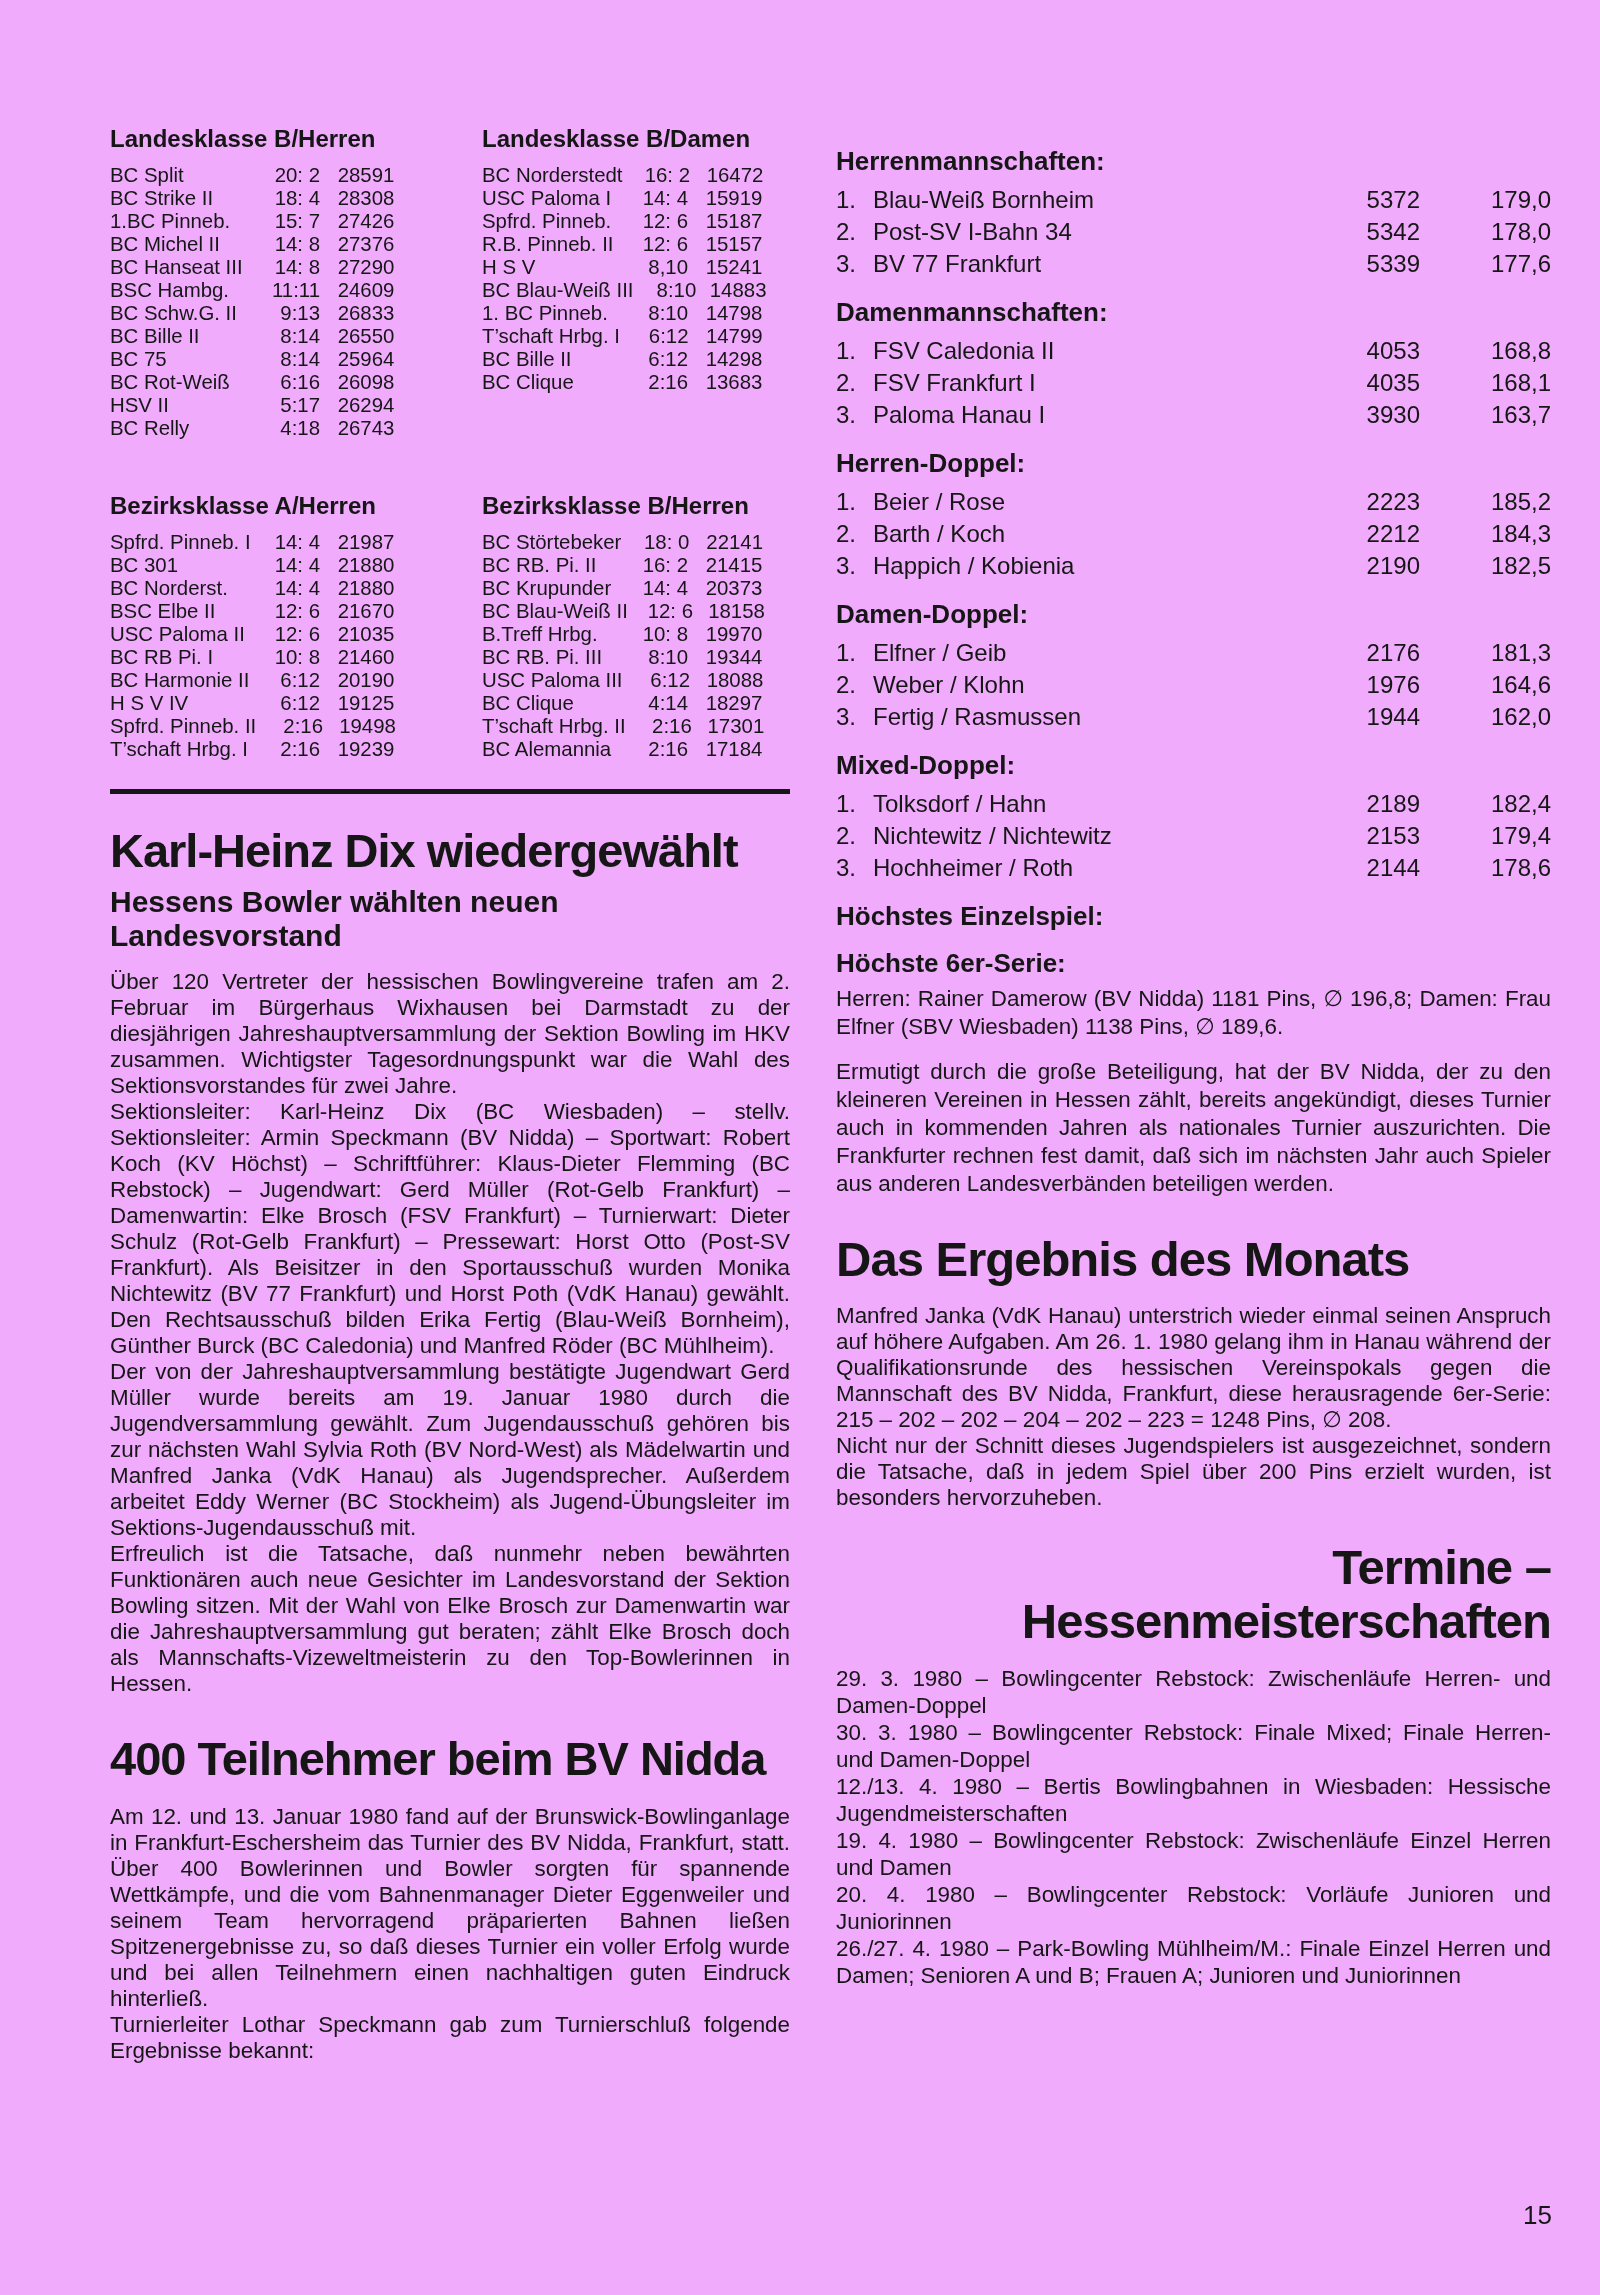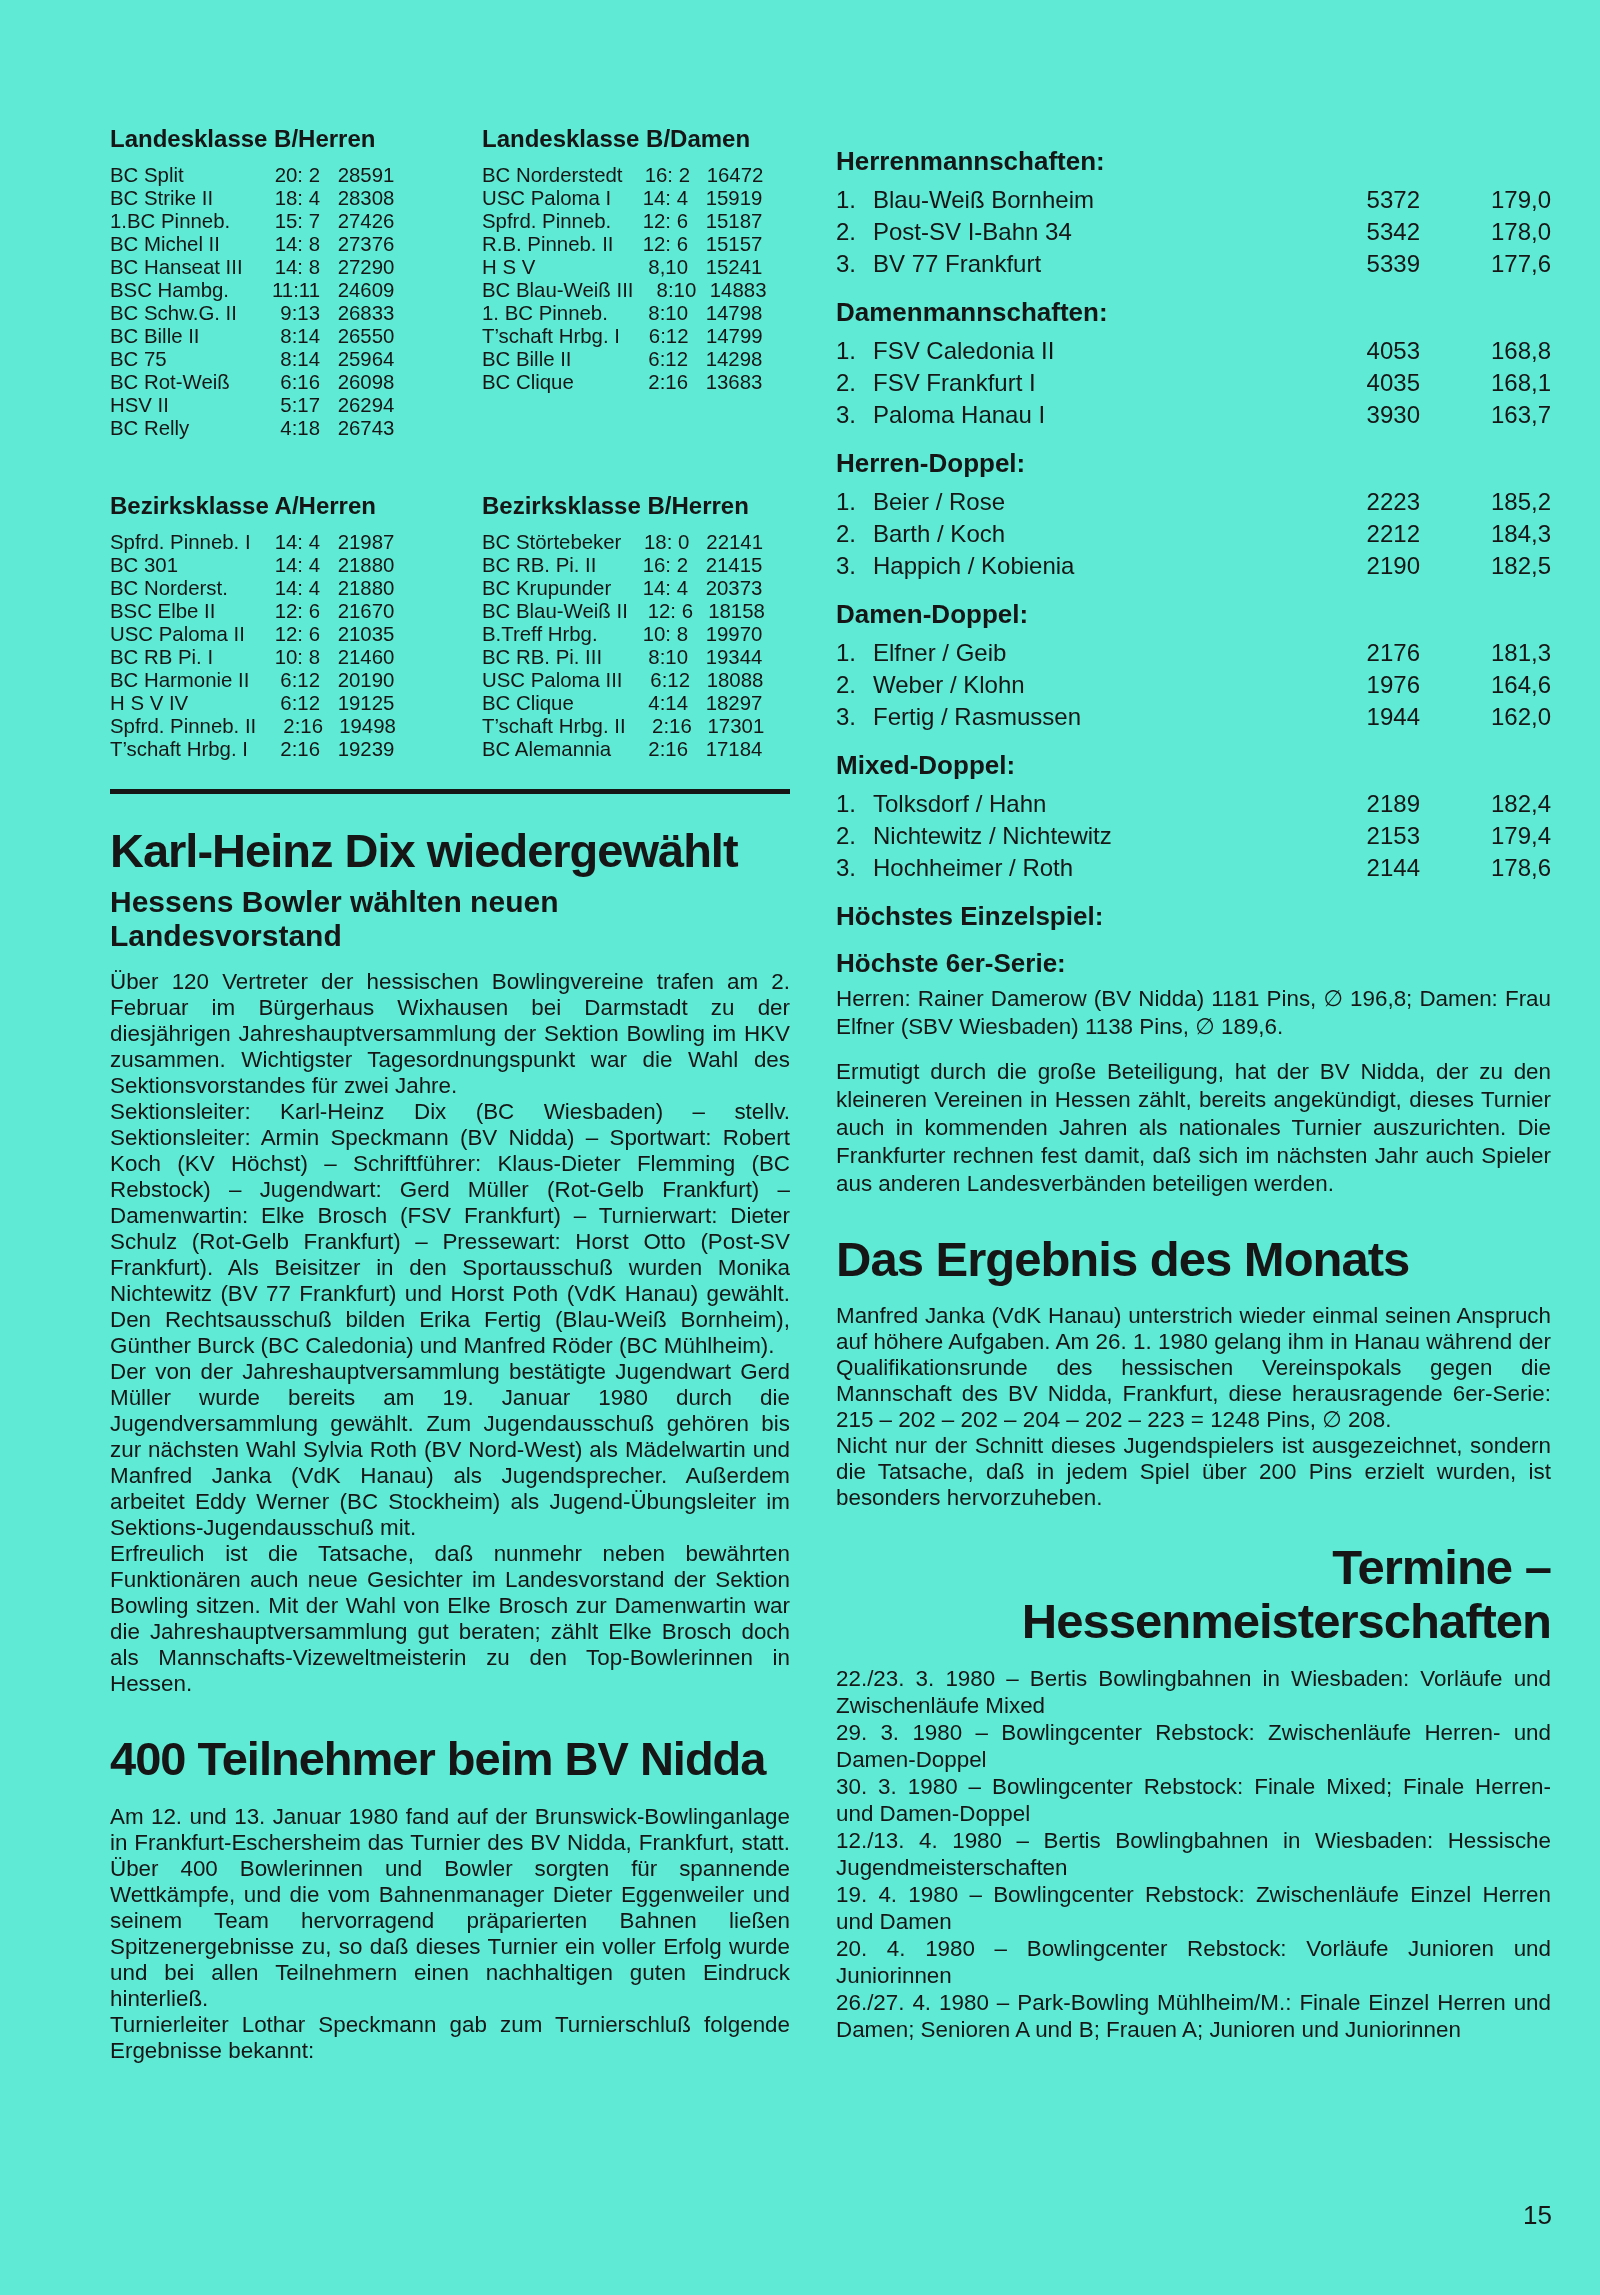"Landesklasse B/Herren" .page { background: #5eead4 -> #f0abfc }
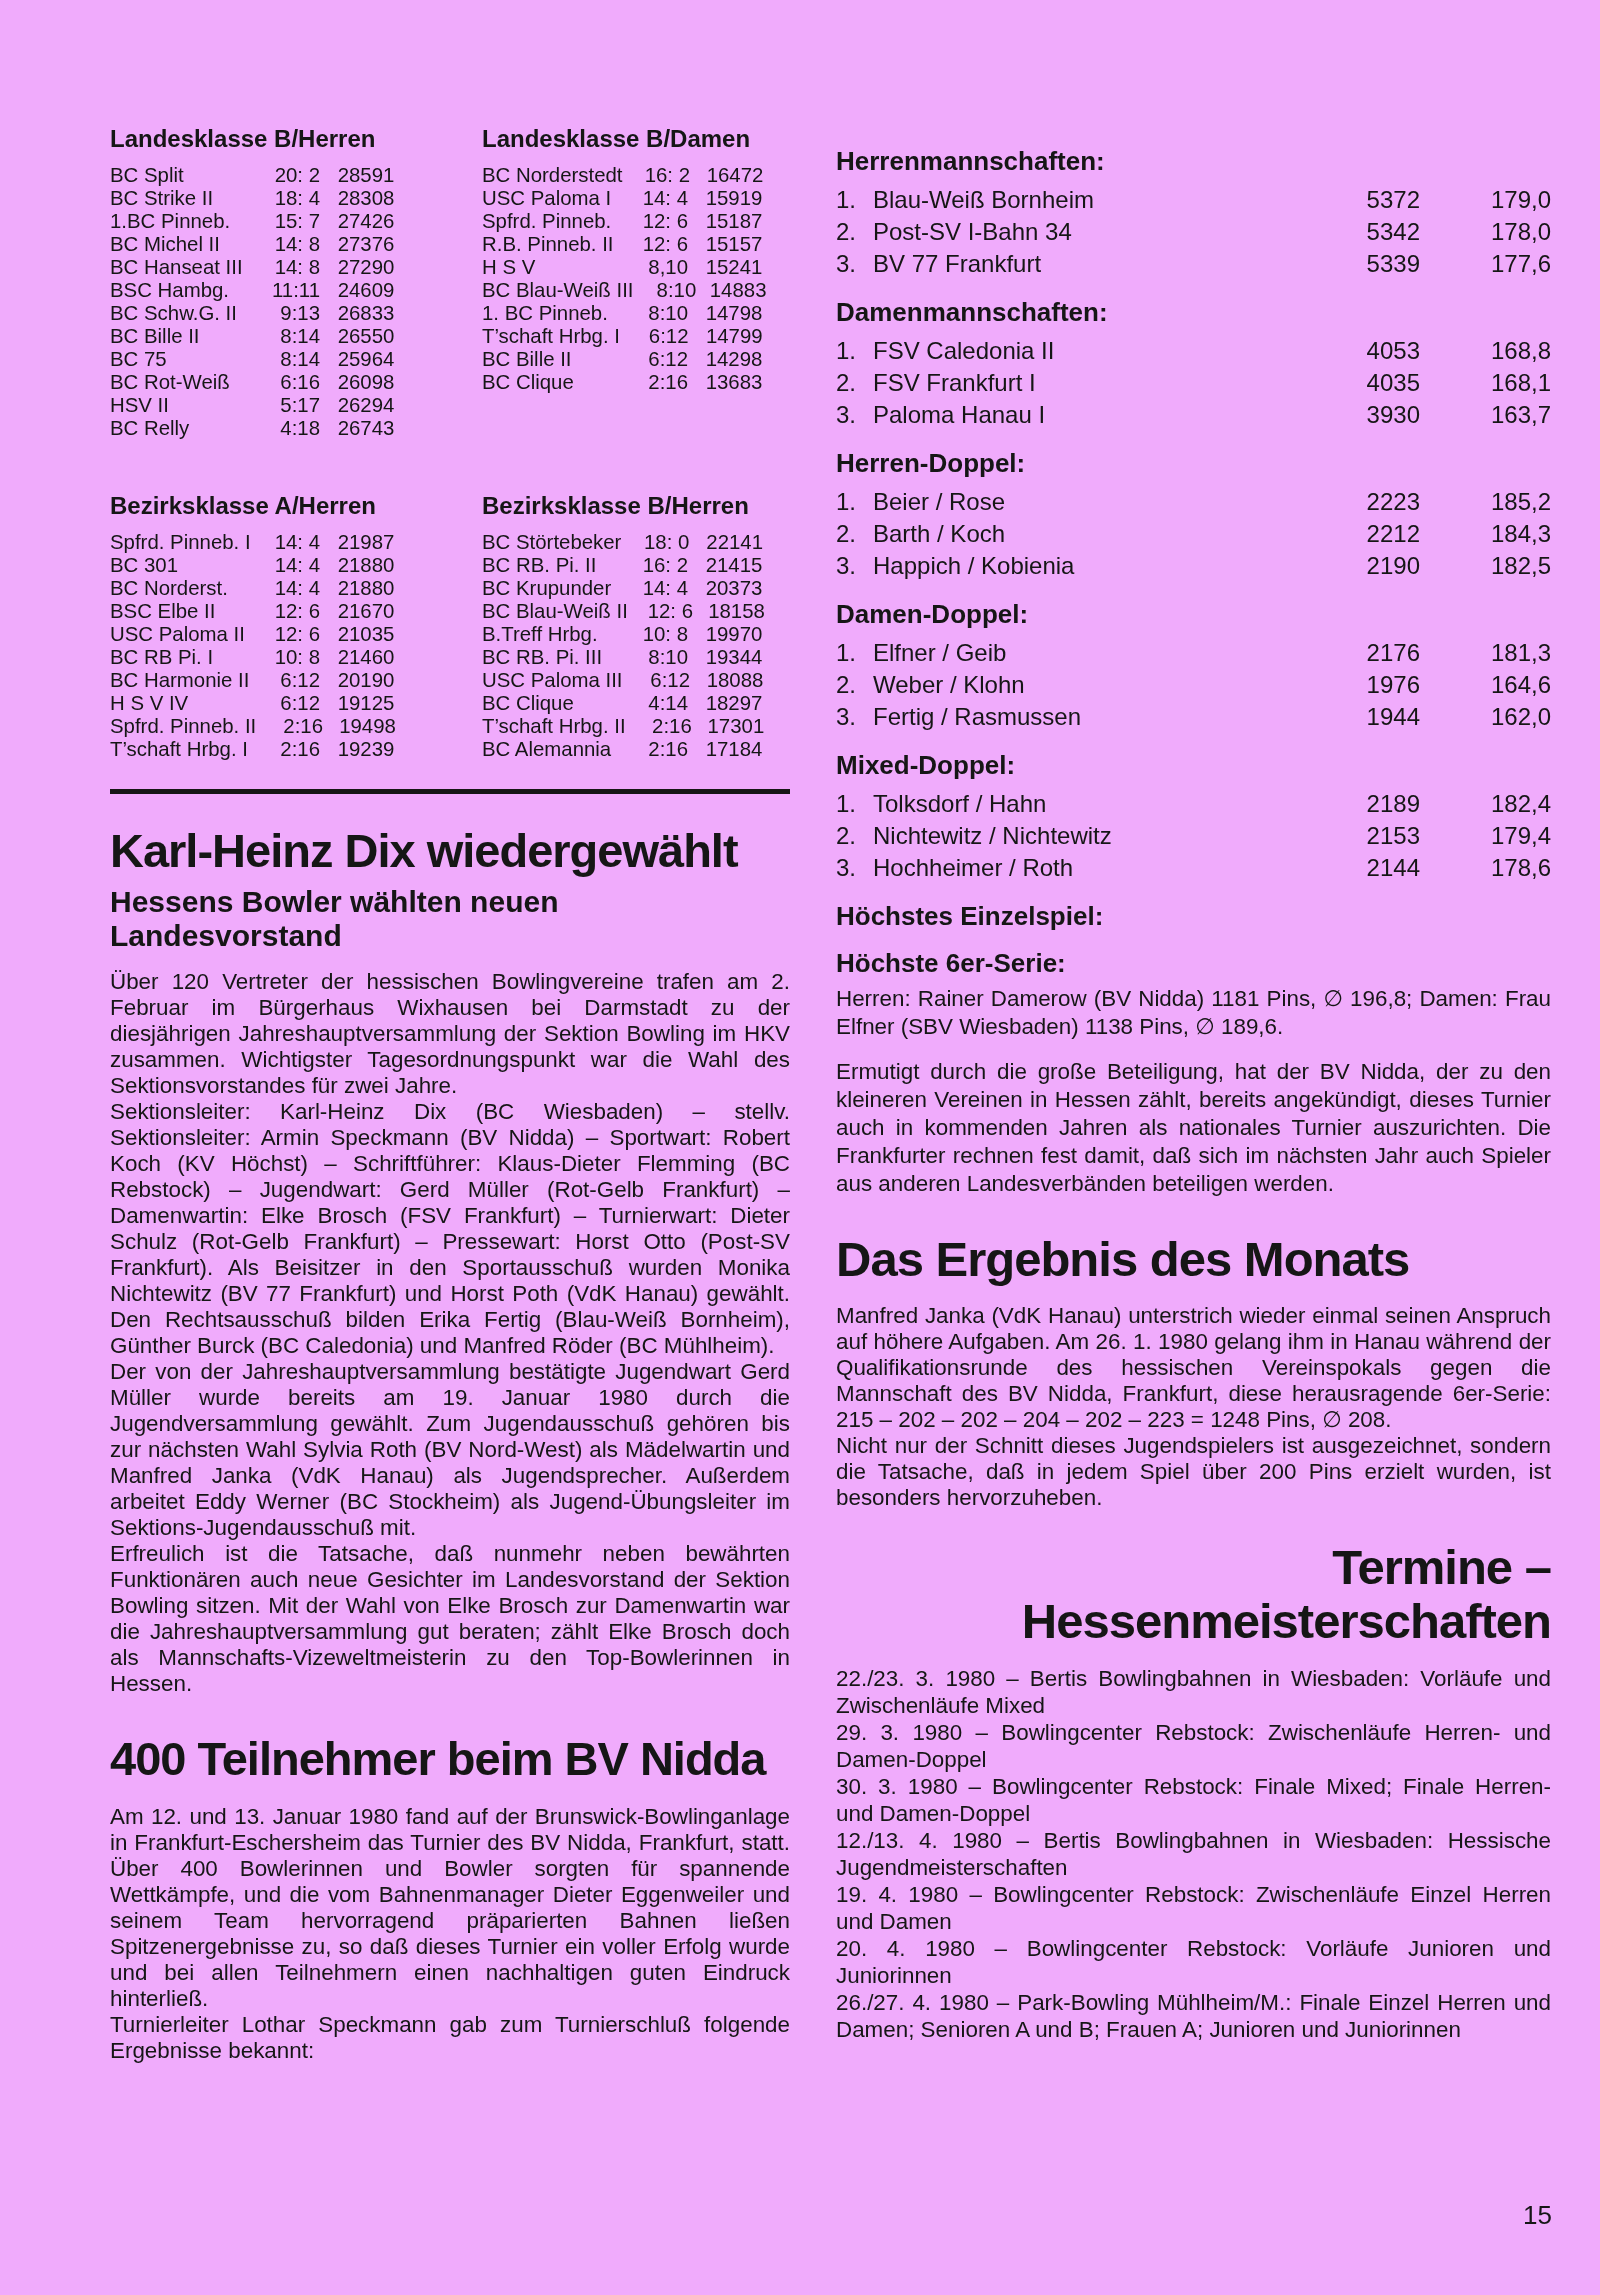"22./23. 3. 1980 – Bertis" p { html: <p>22./23. 3. 1980 – Bertis Bowlingbahnen in Wiesbaden: Vorläufe und Zwischenläufe Mixed</p> -> none }
